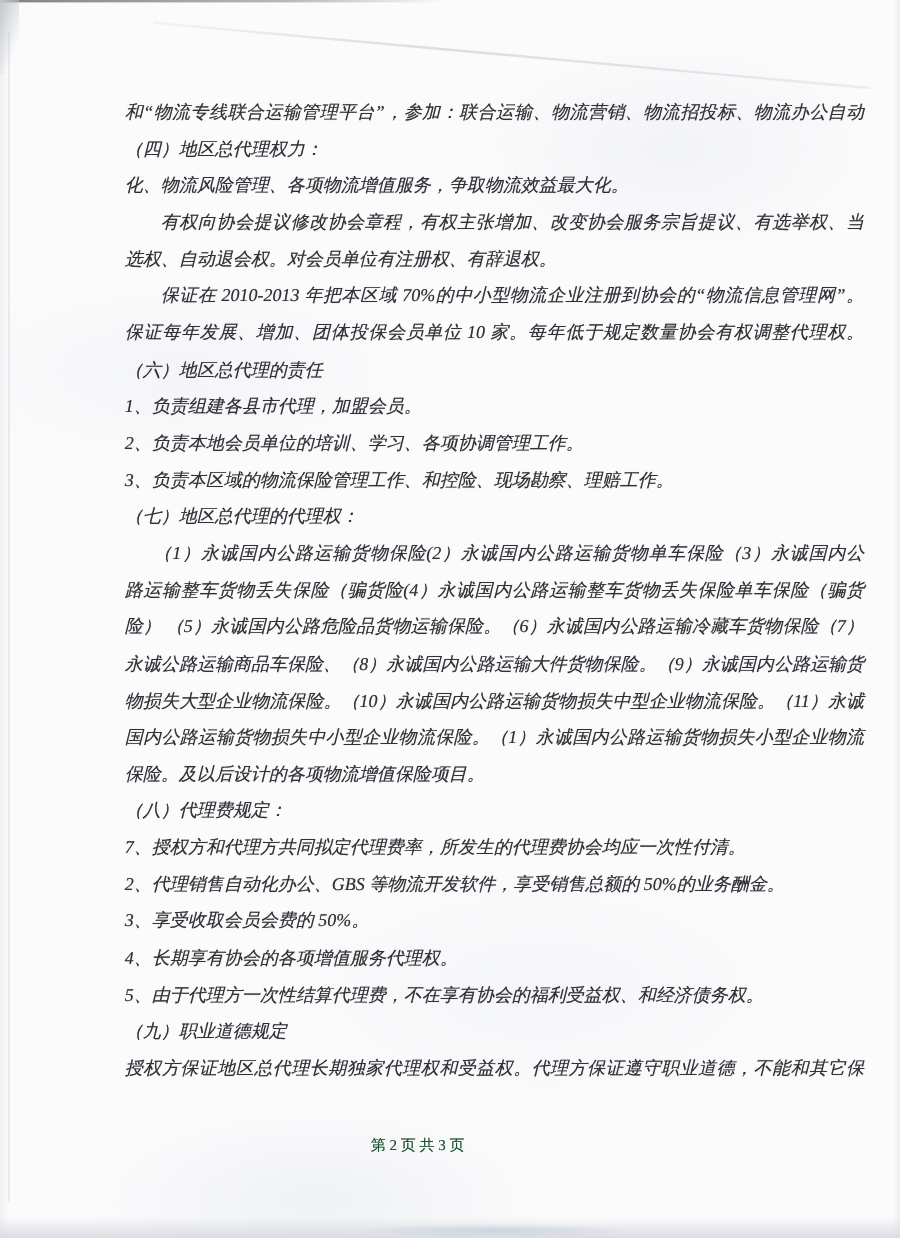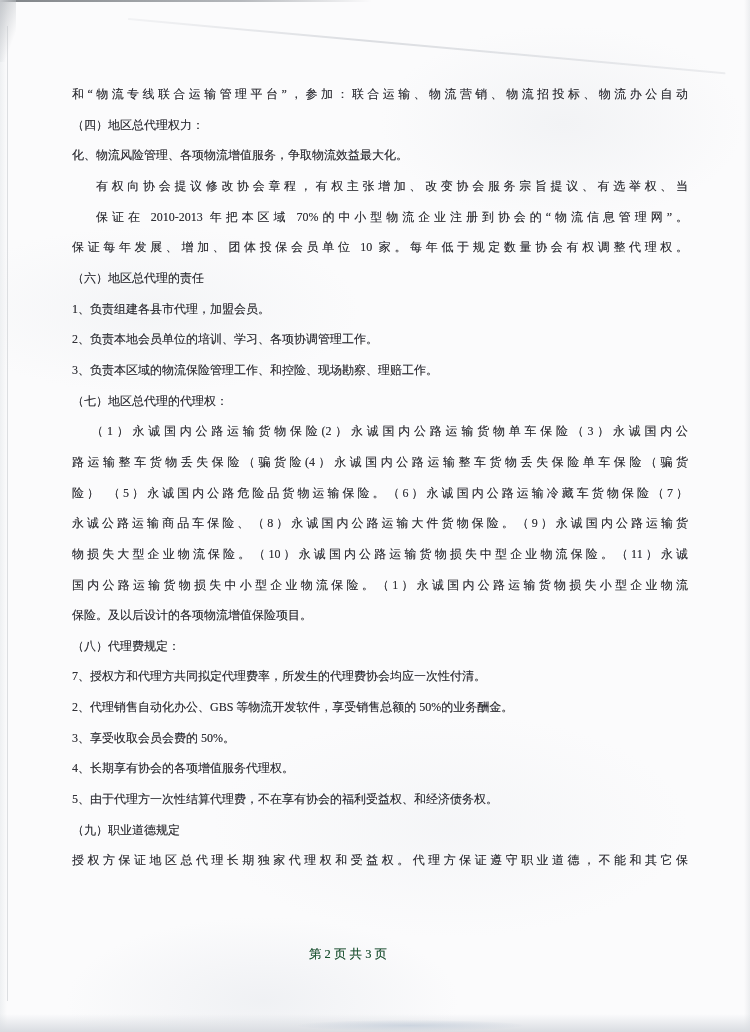"和“物流专线联合运输管理平台”，参加：联合运输、物流营销、物流招投标、物流办公自" .text-block { font-size: 12px -> 15px; font-style: none -> italic; left: 72px -> 104px }
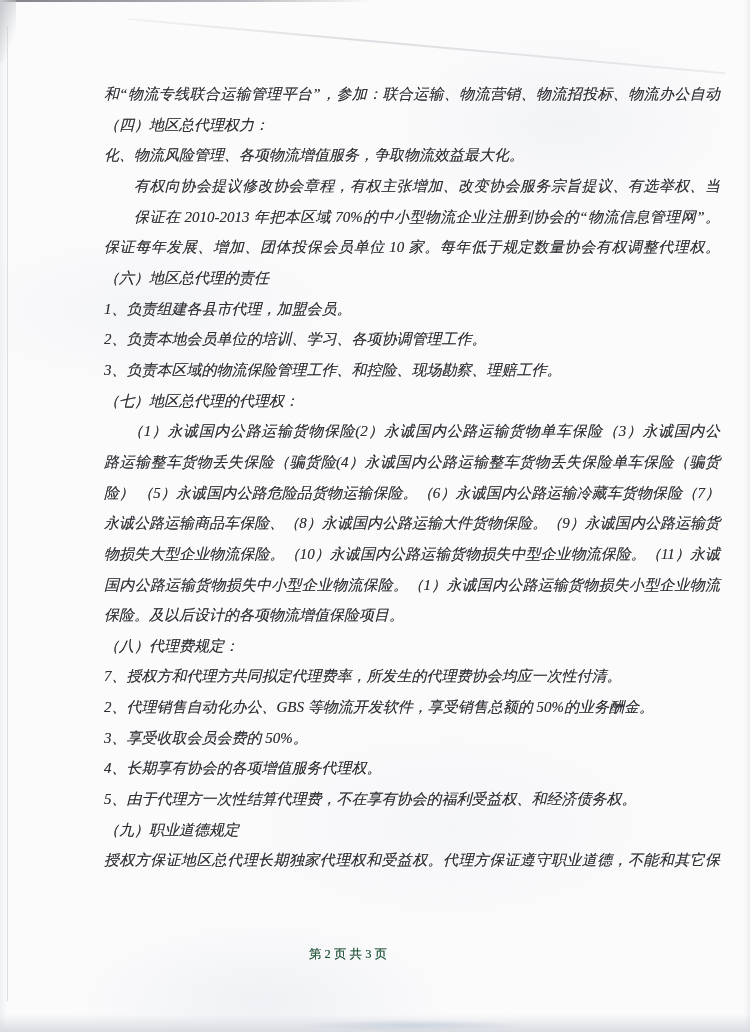"选权、自动退会权。对会员单位有注册权、有辞退权。" div.line { html: none -> <div>选权、自动退会权。对会员单位有注册权、有辞退权。</div> }
